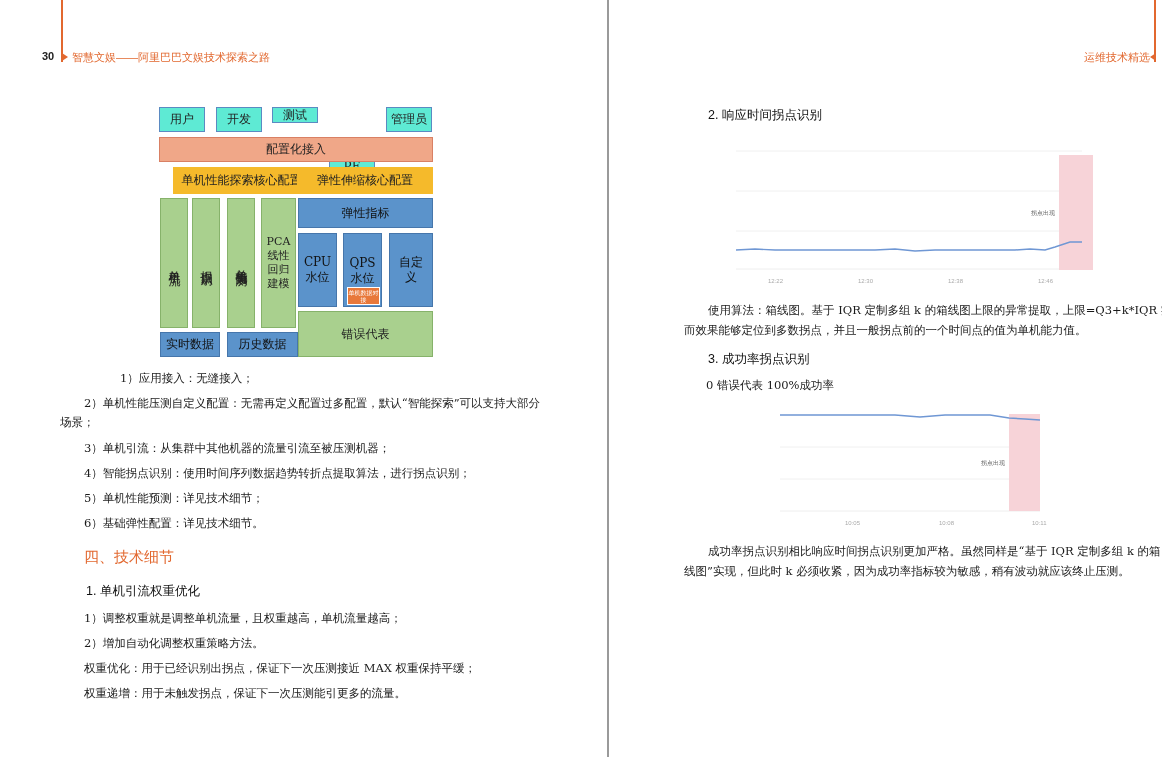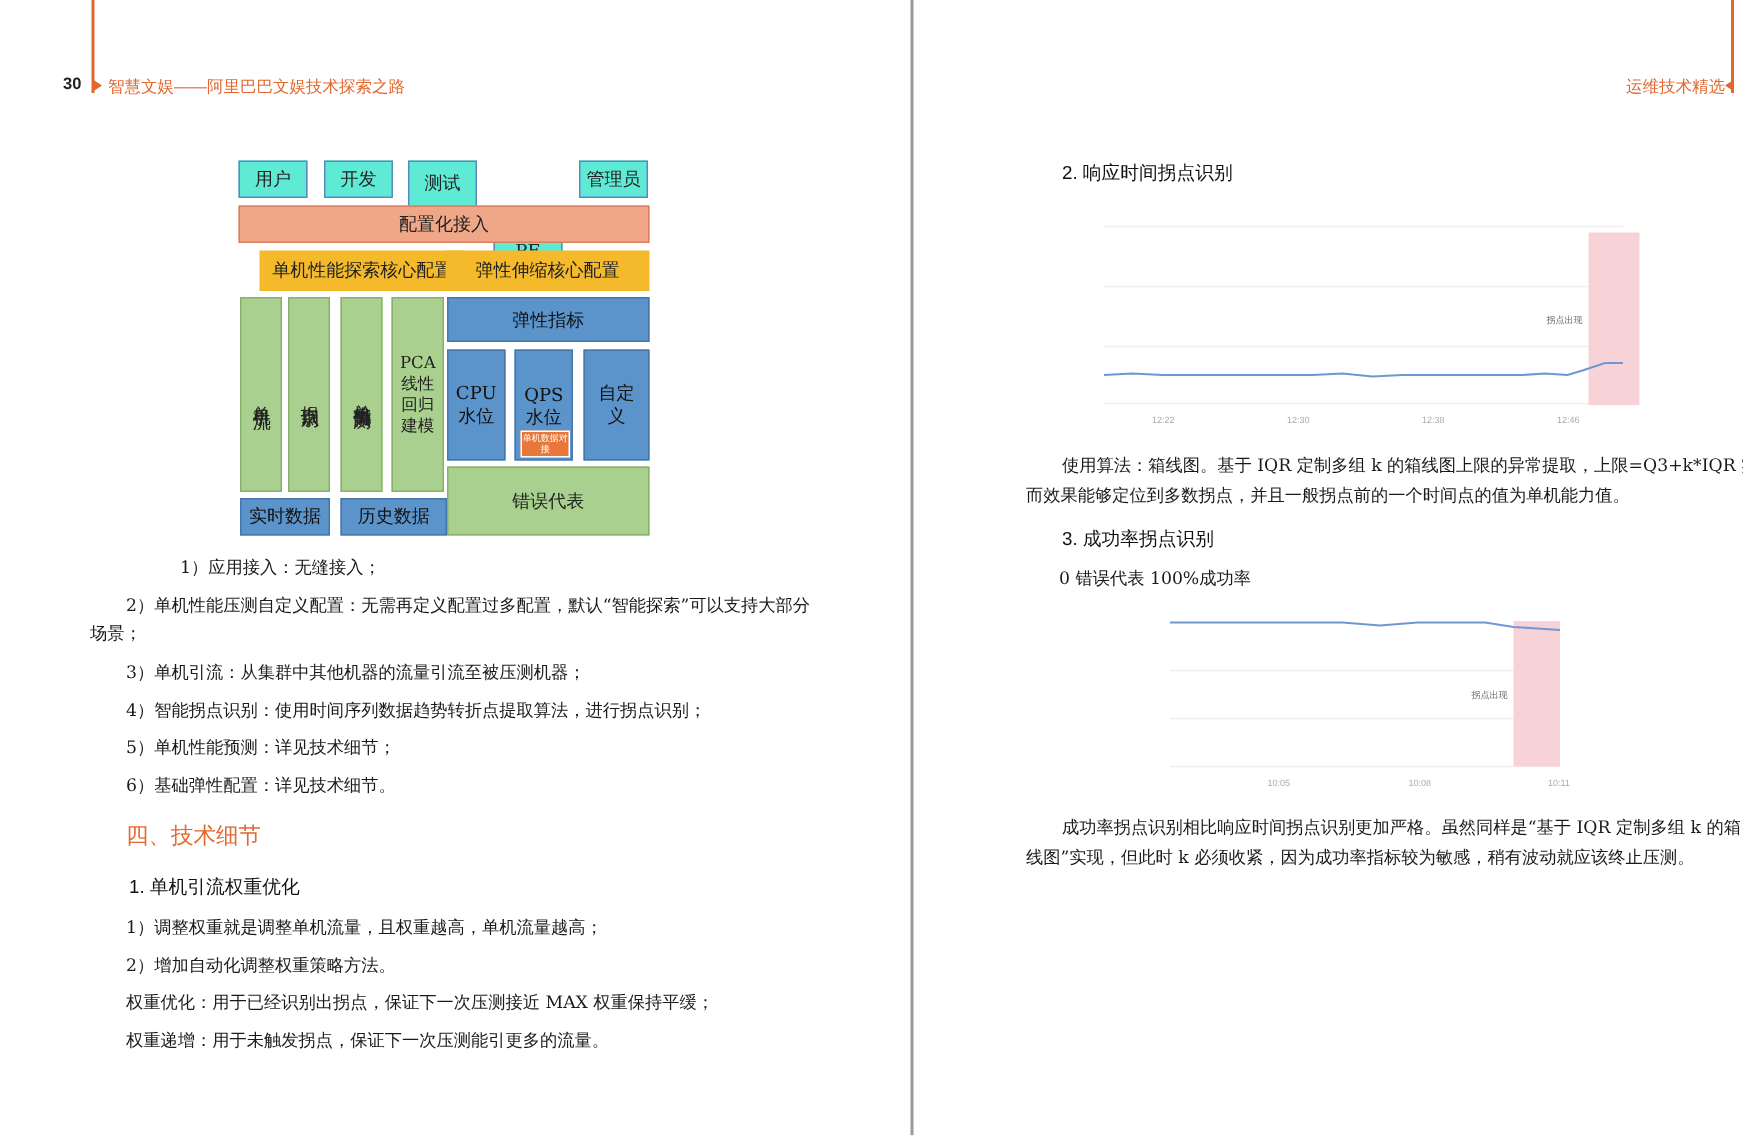"测试" div.box { height: 31px -> 16px }
